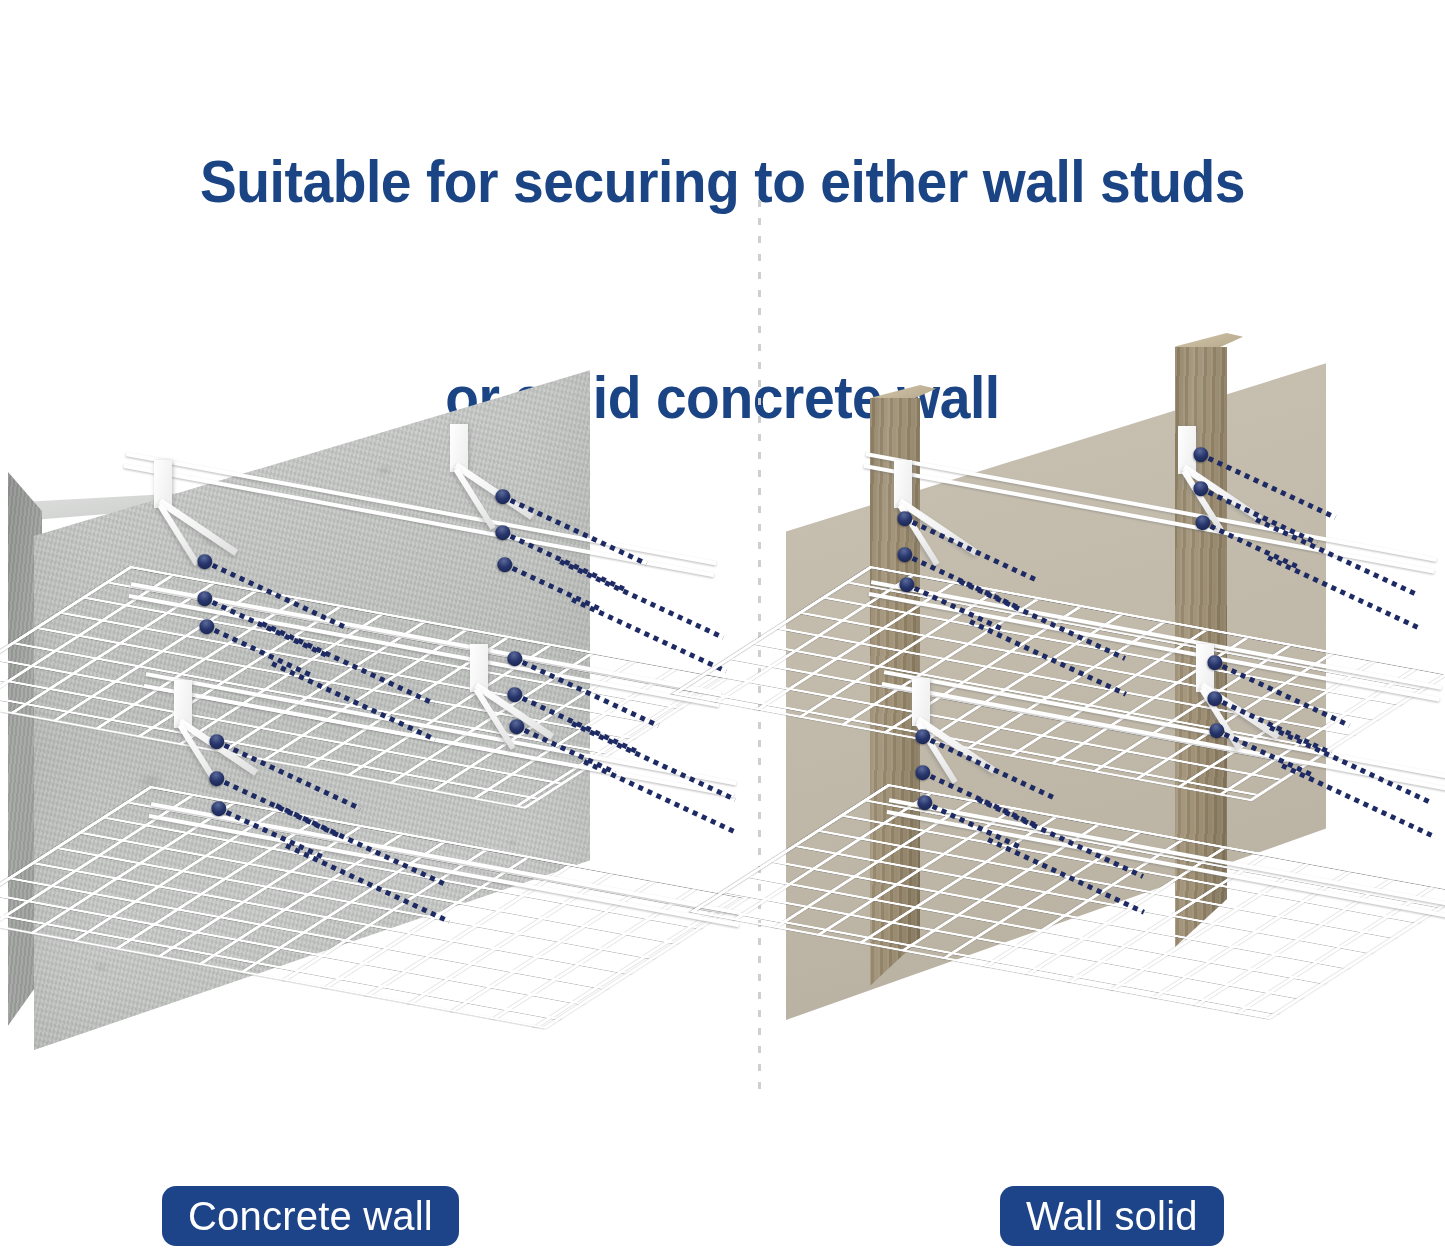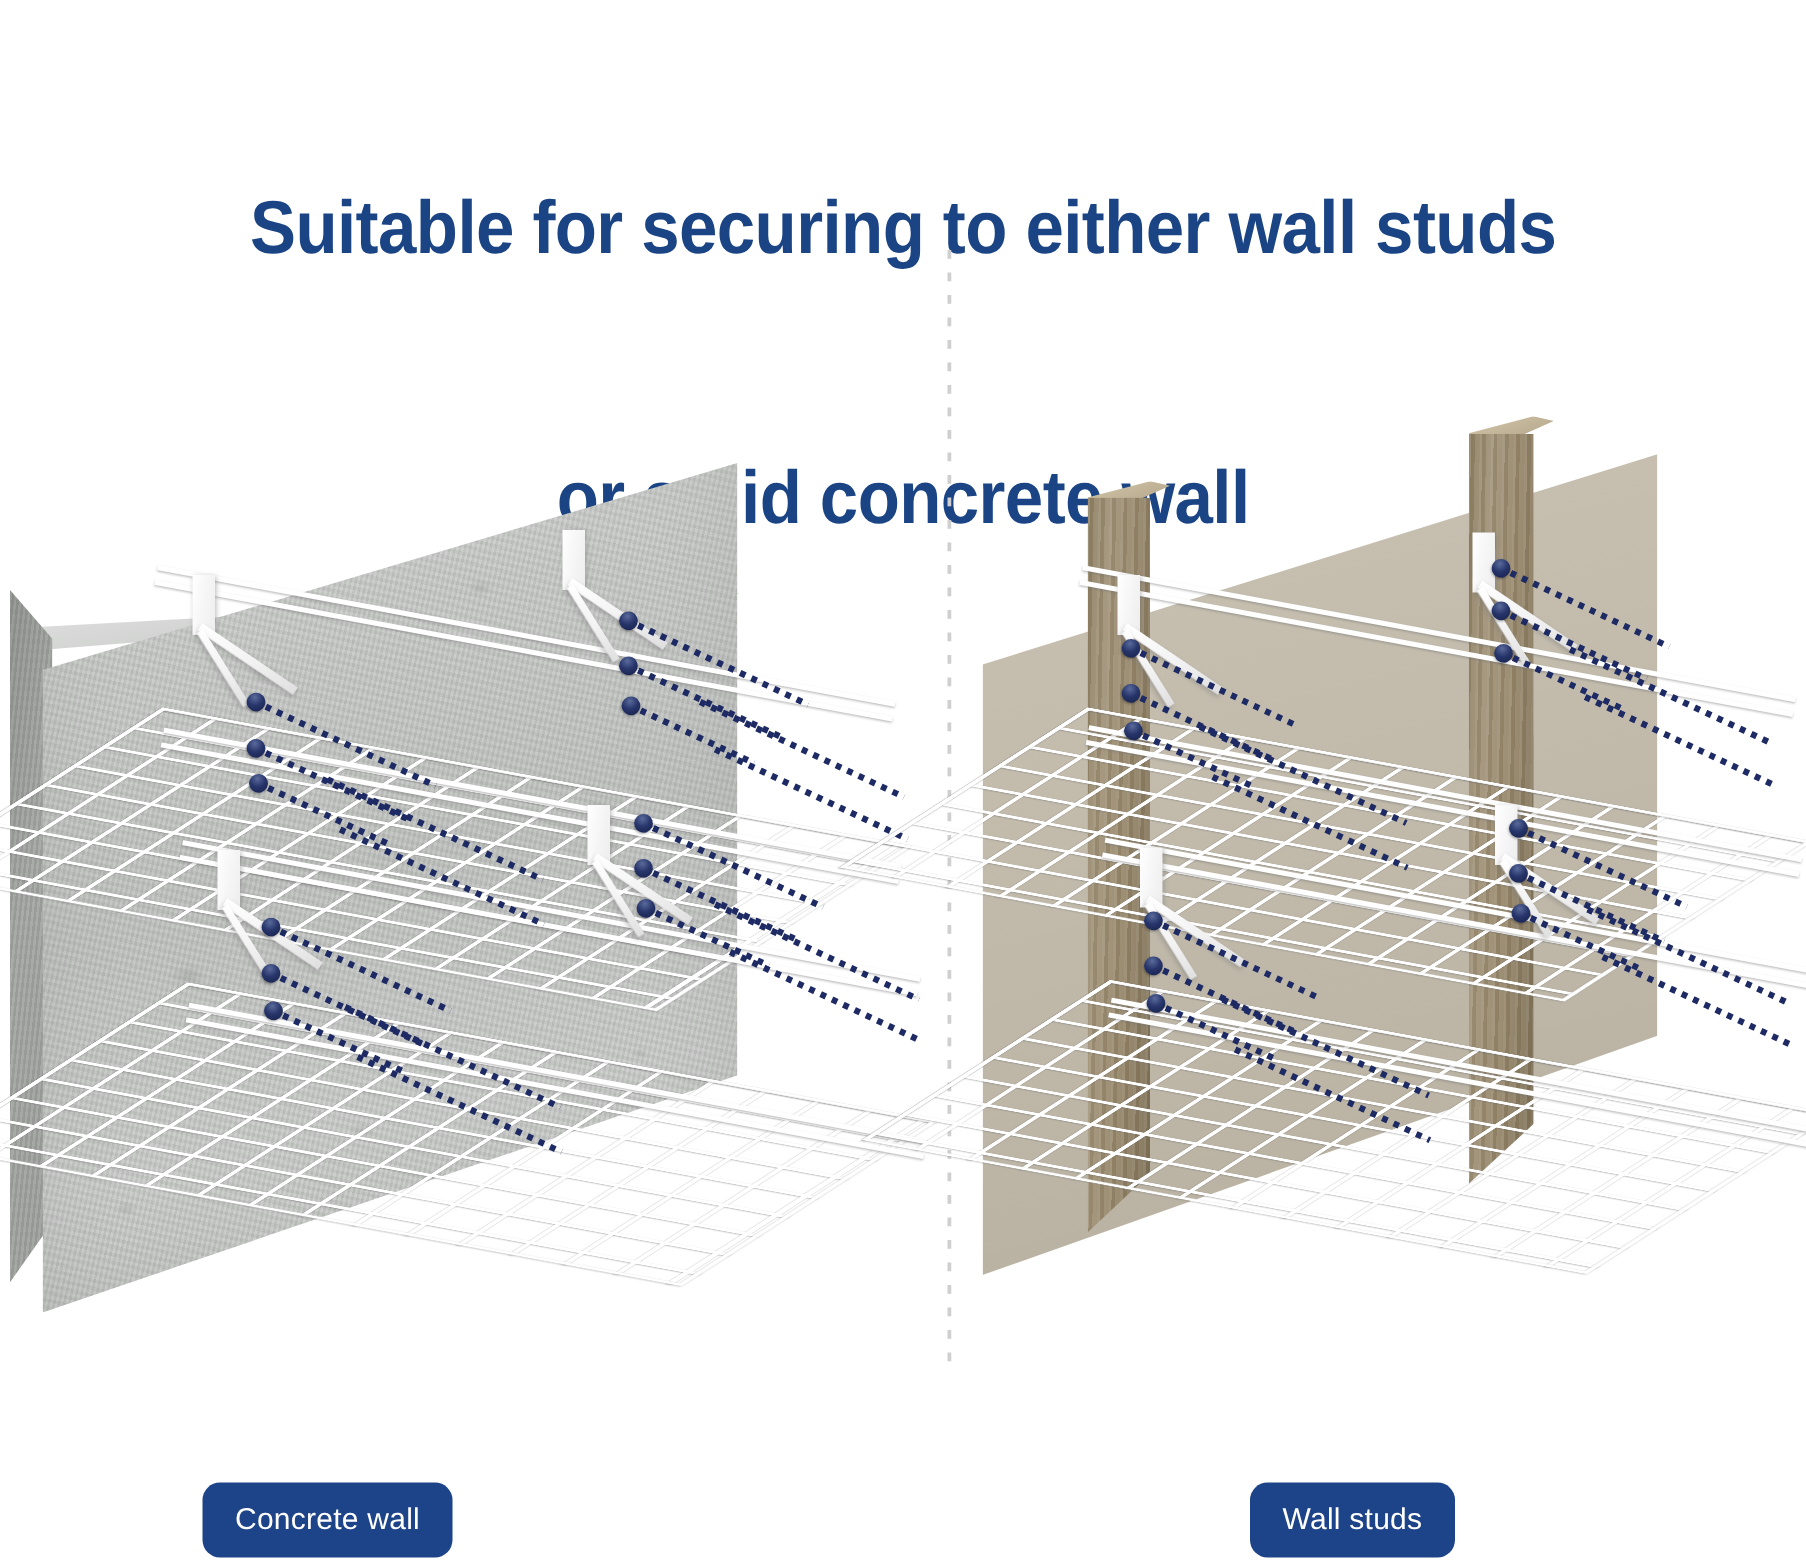"Concrete wall" .pill { font-size: 24px -> 40px }
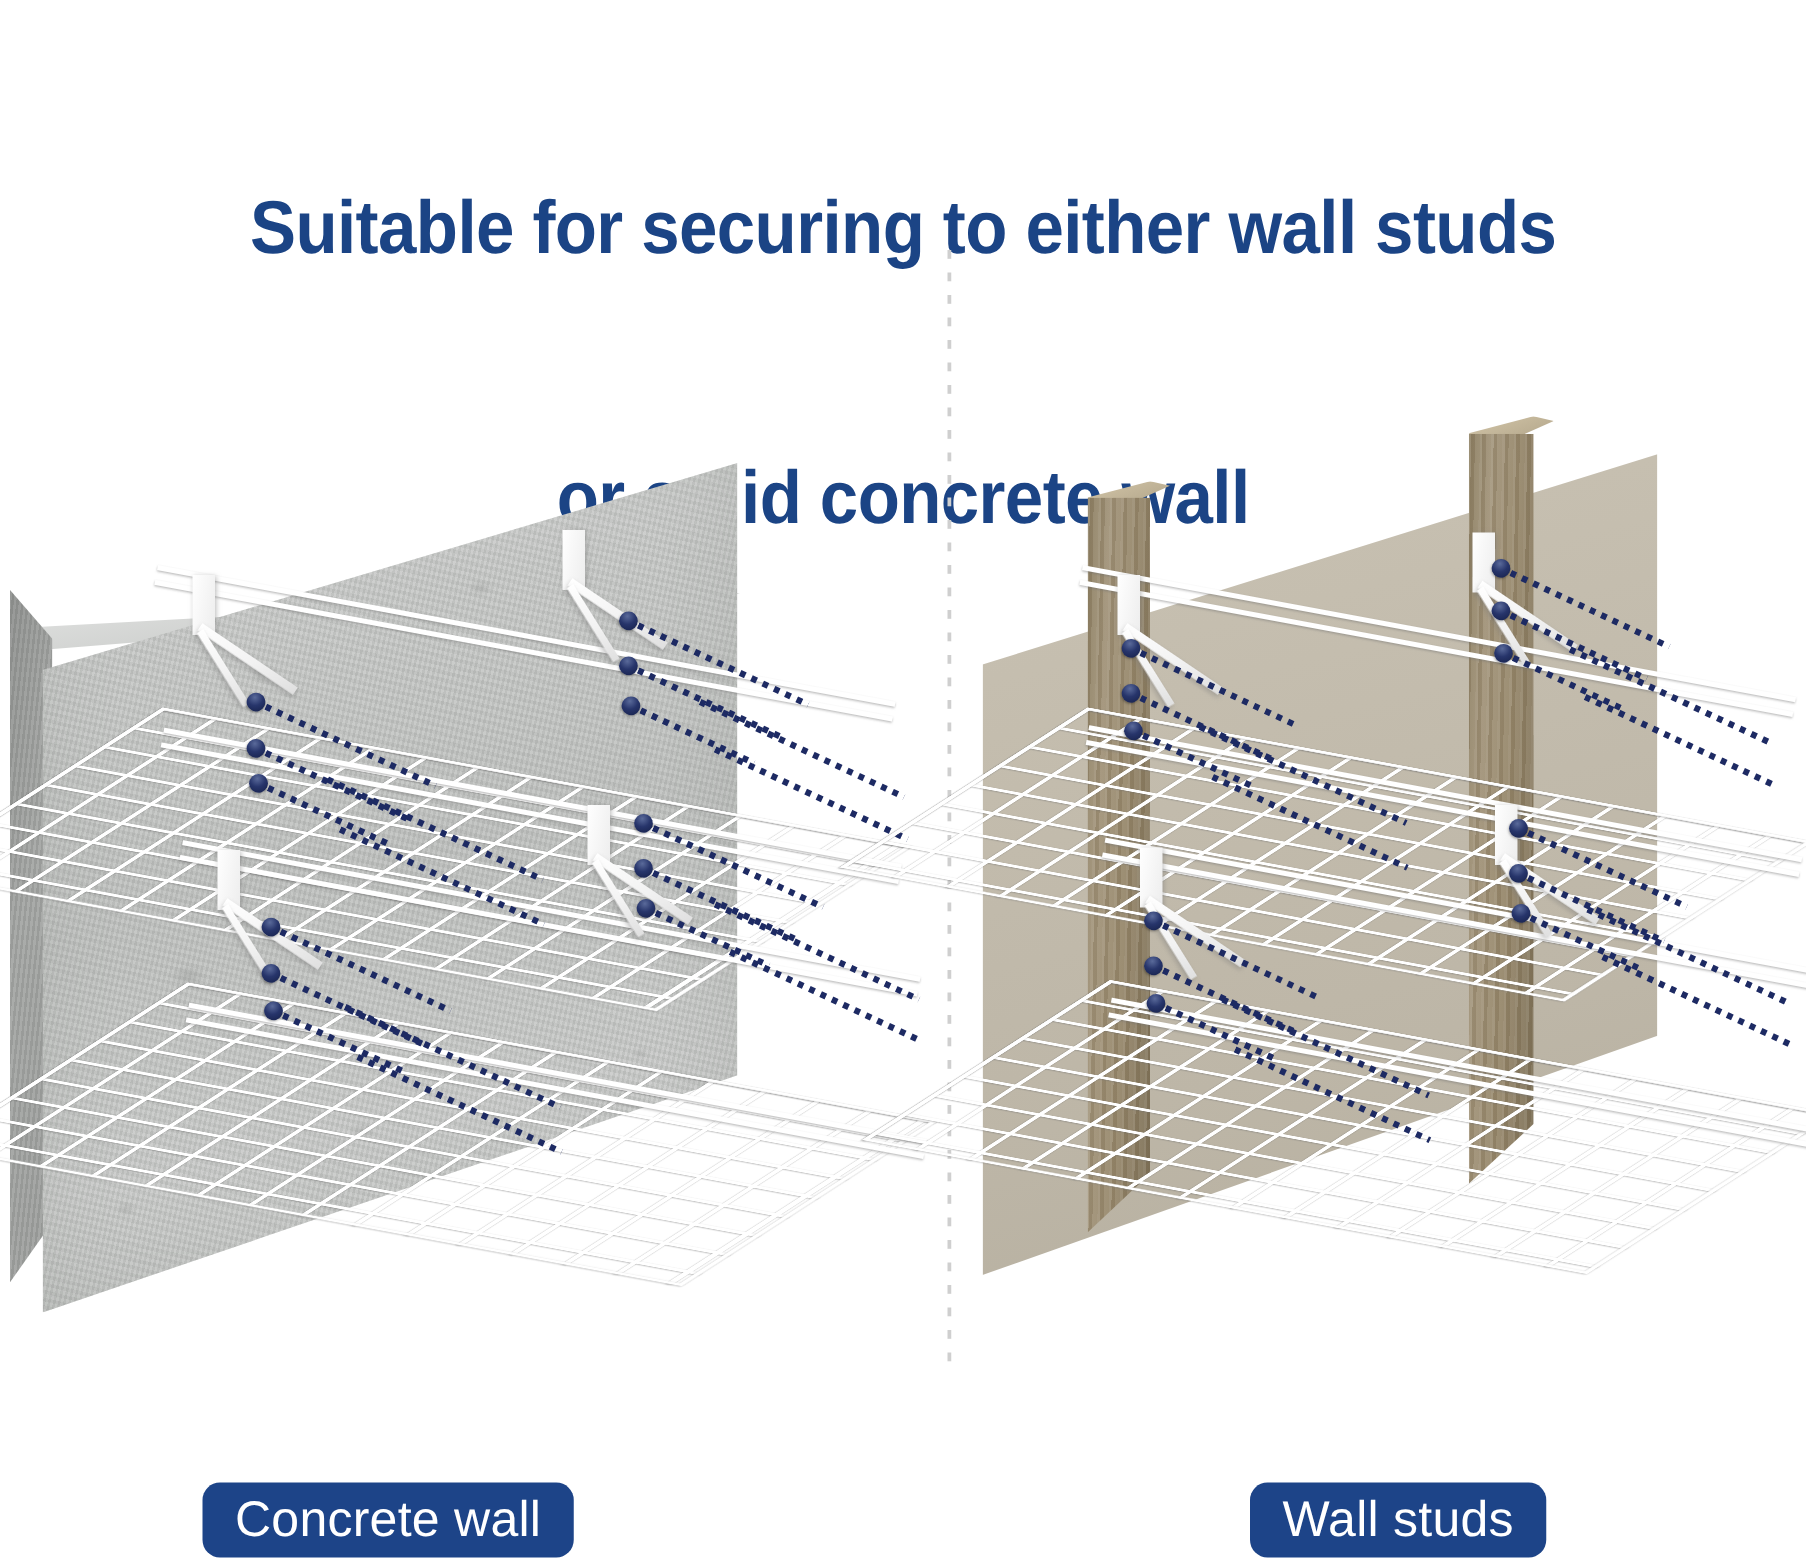"Wall studs" span { text: studs -> solid }
